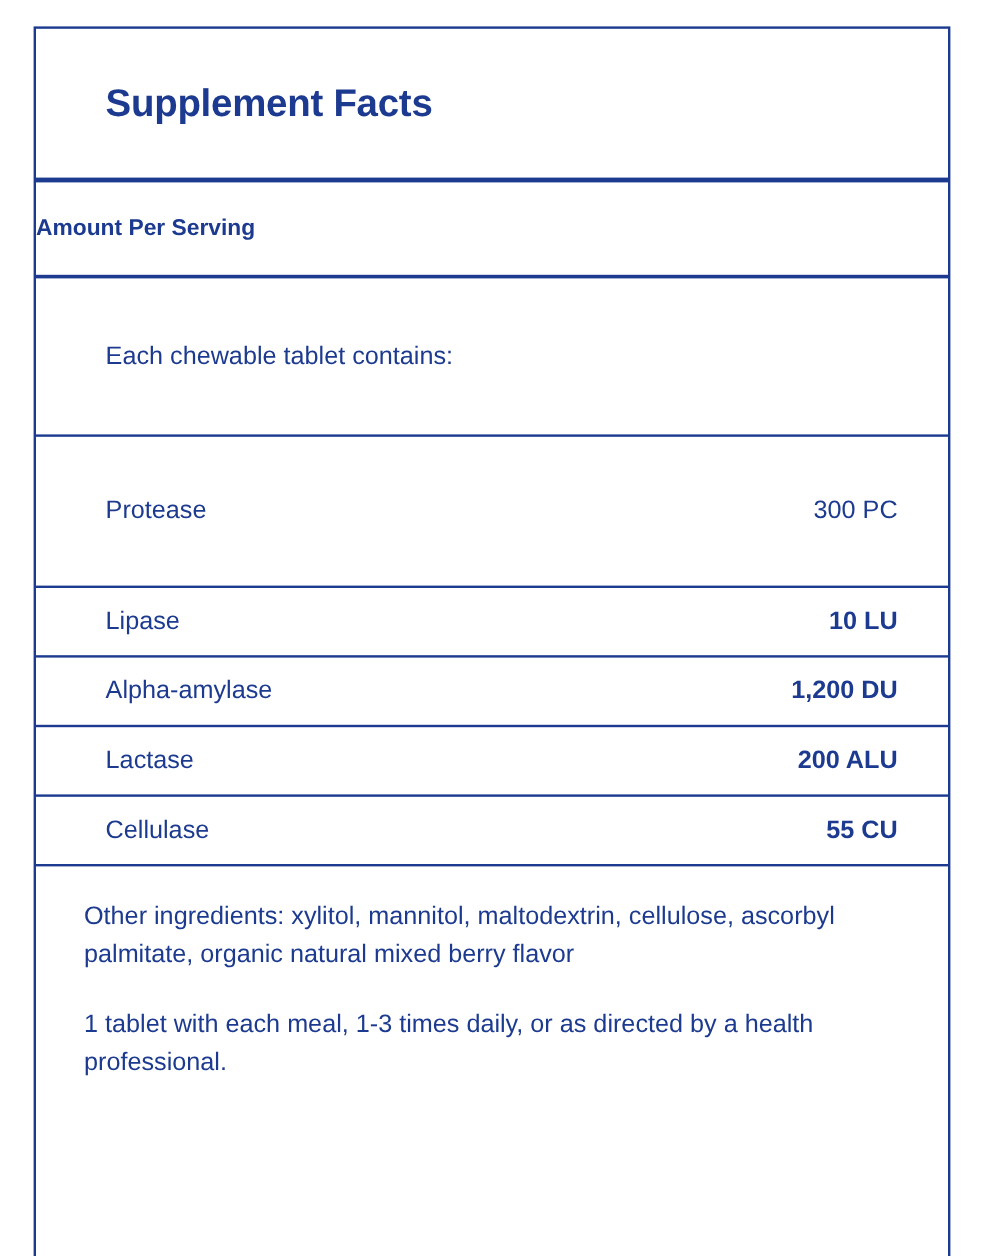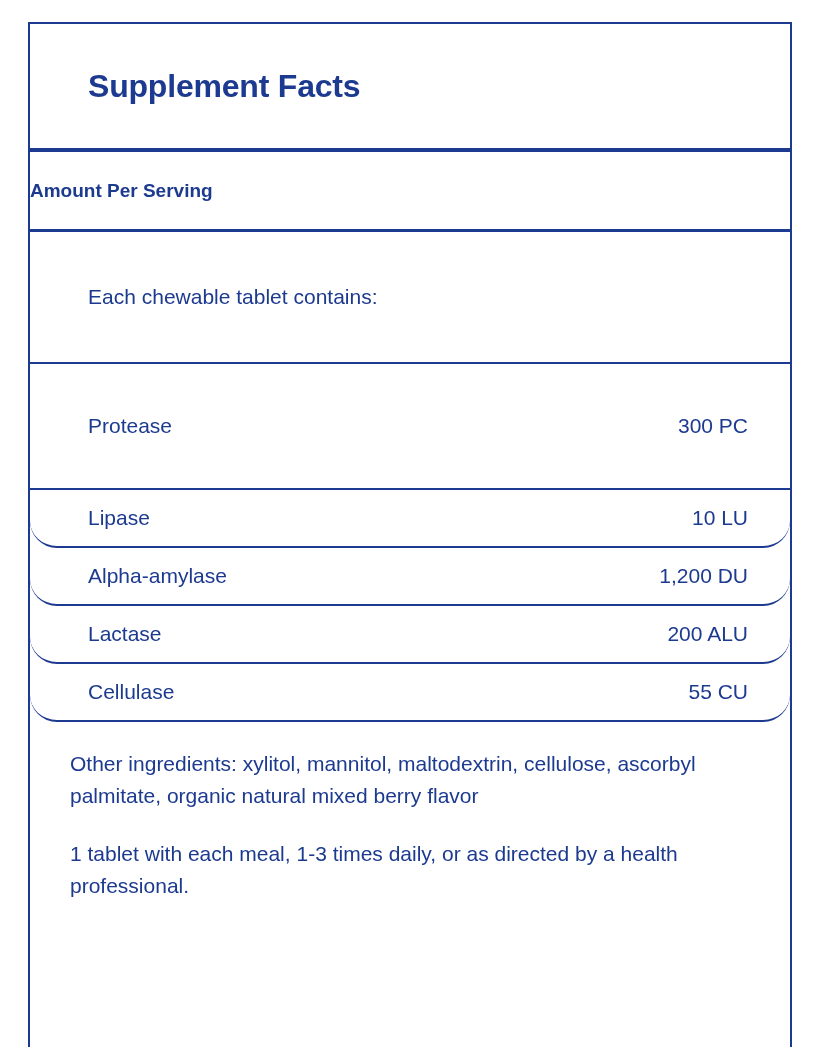"Lipase" .enzyme-row { border-radius: 27px -> none }
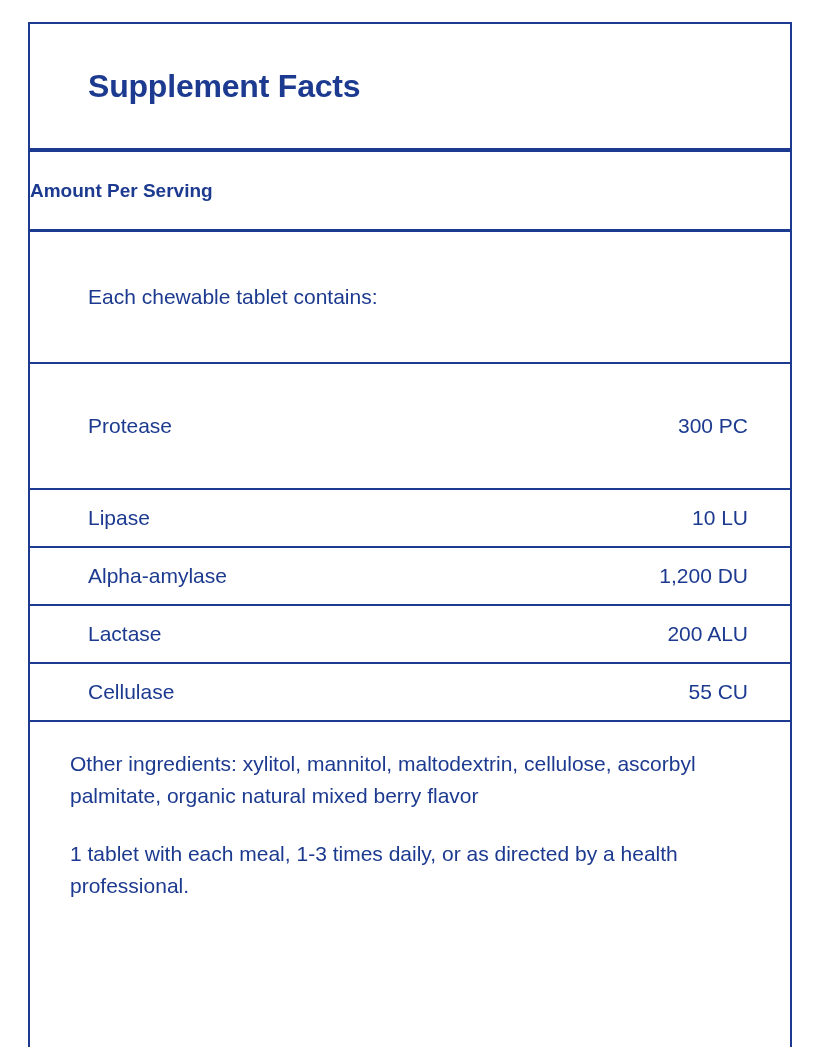"10 LU" .row .value { font-weight: none -> bold }
